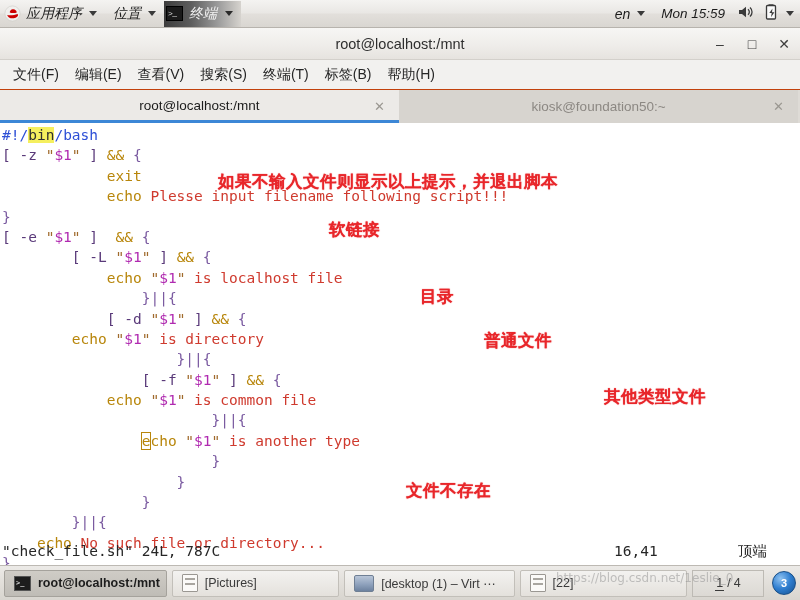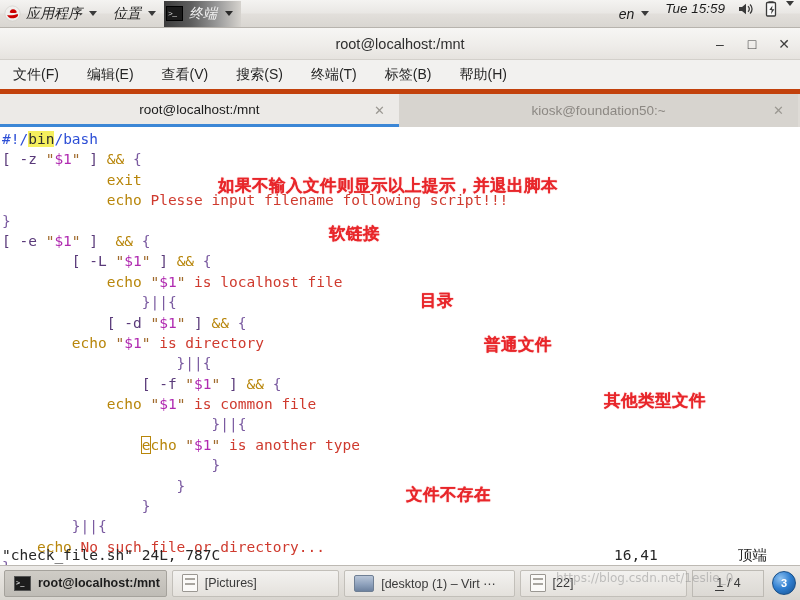"en" .panel-right { align-items: none -> center }
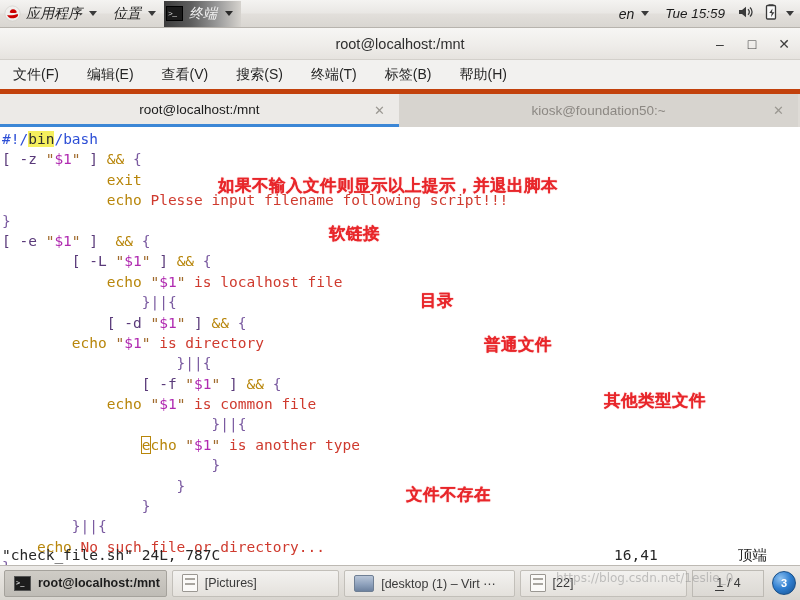"Tue 15:59" div.clock { text: Tue -> Mon }
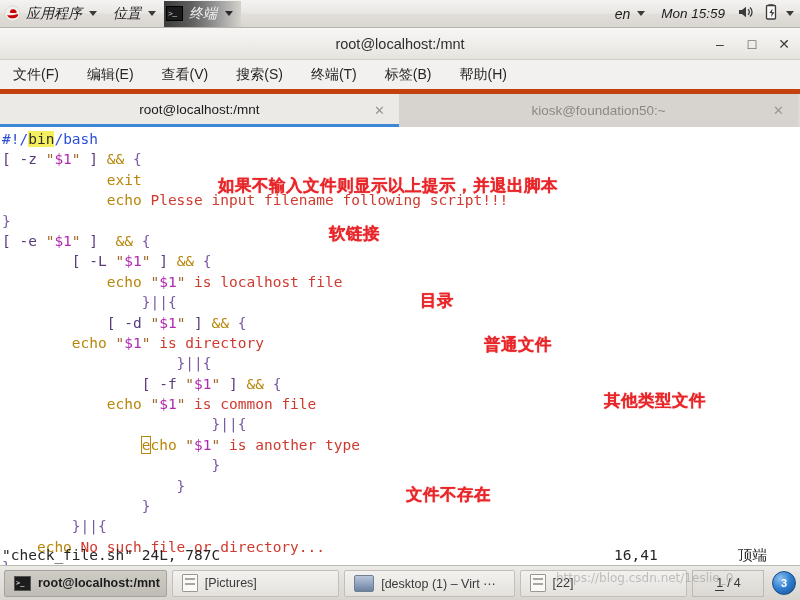"文件(F)" .menubar { border-bottom: 5px solid #c2410c -> 1px solid #c2410c; gap: 14px -> 2px }
